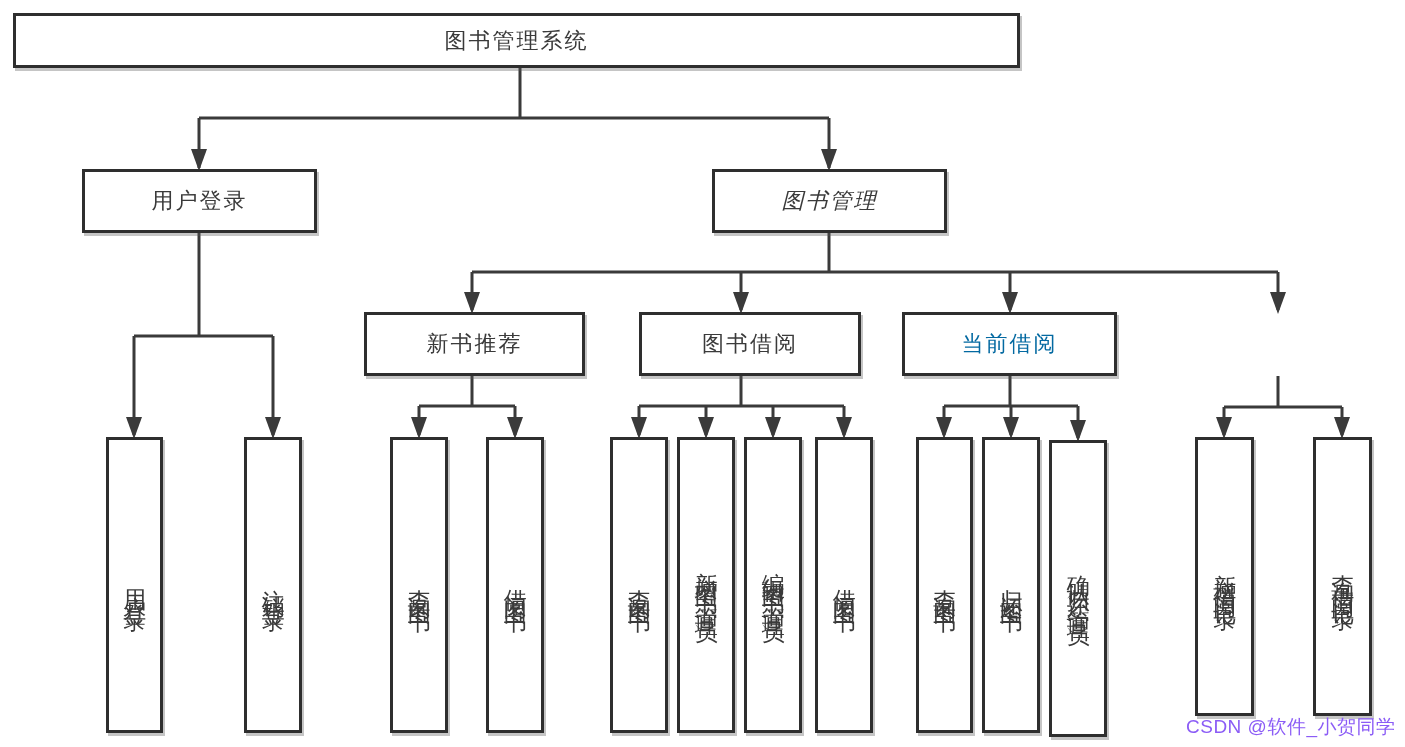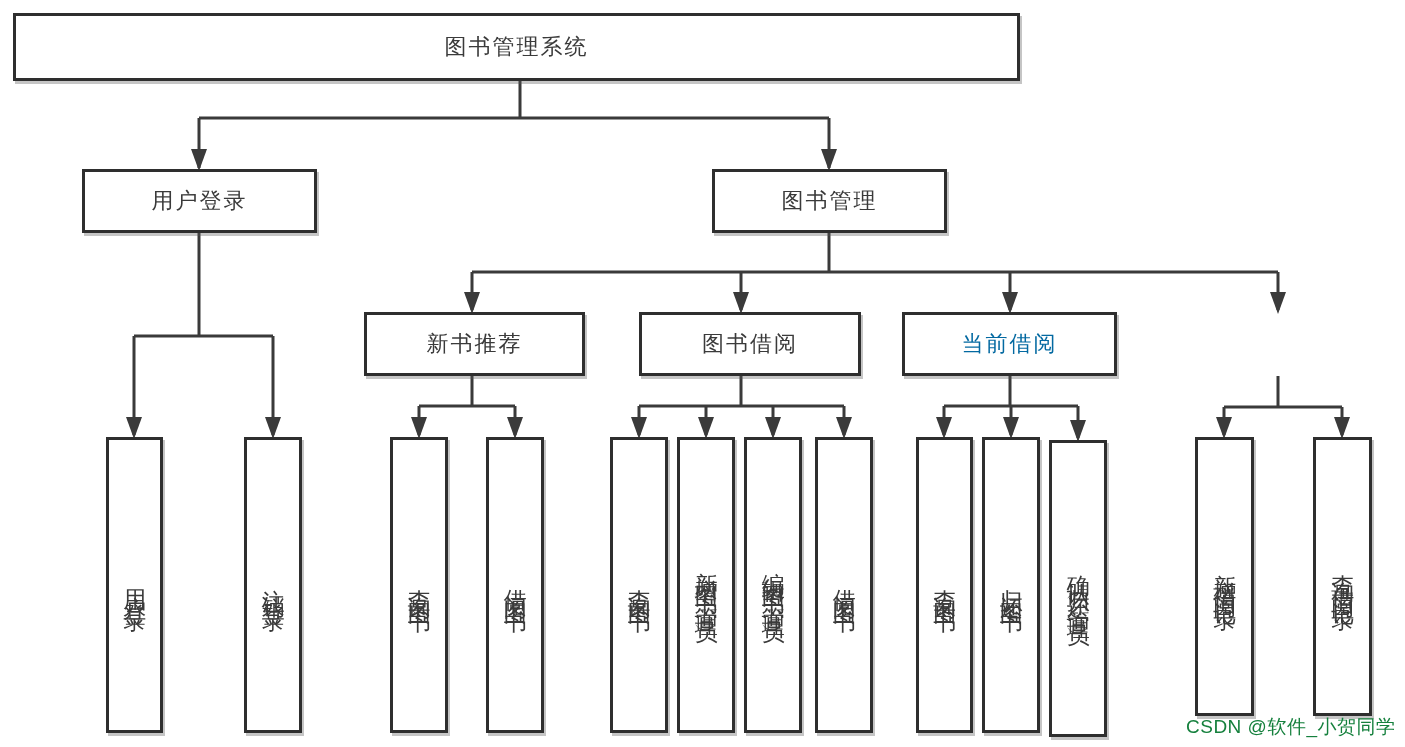"图书管理系统" div.box { height: 68px -> 55px }
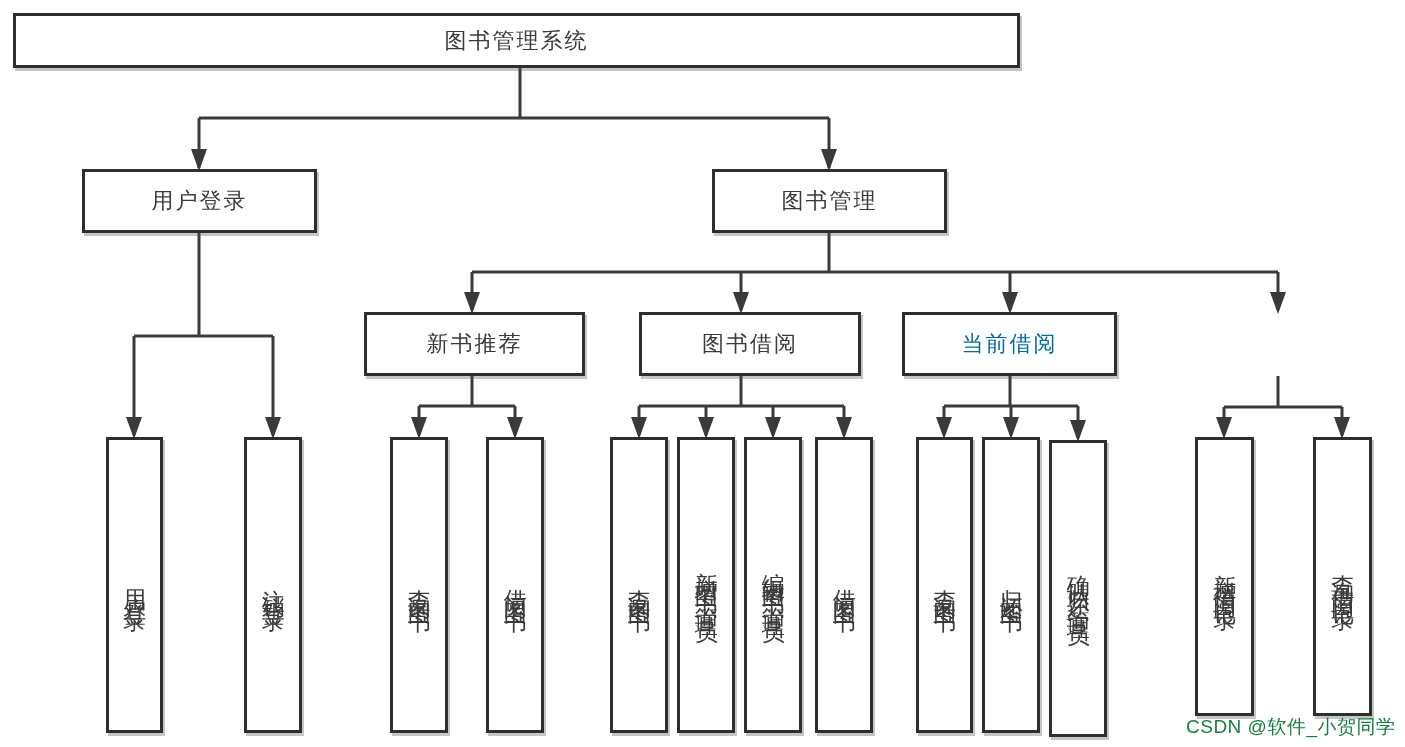"图书管理" div.box { font-style: none -> italic }
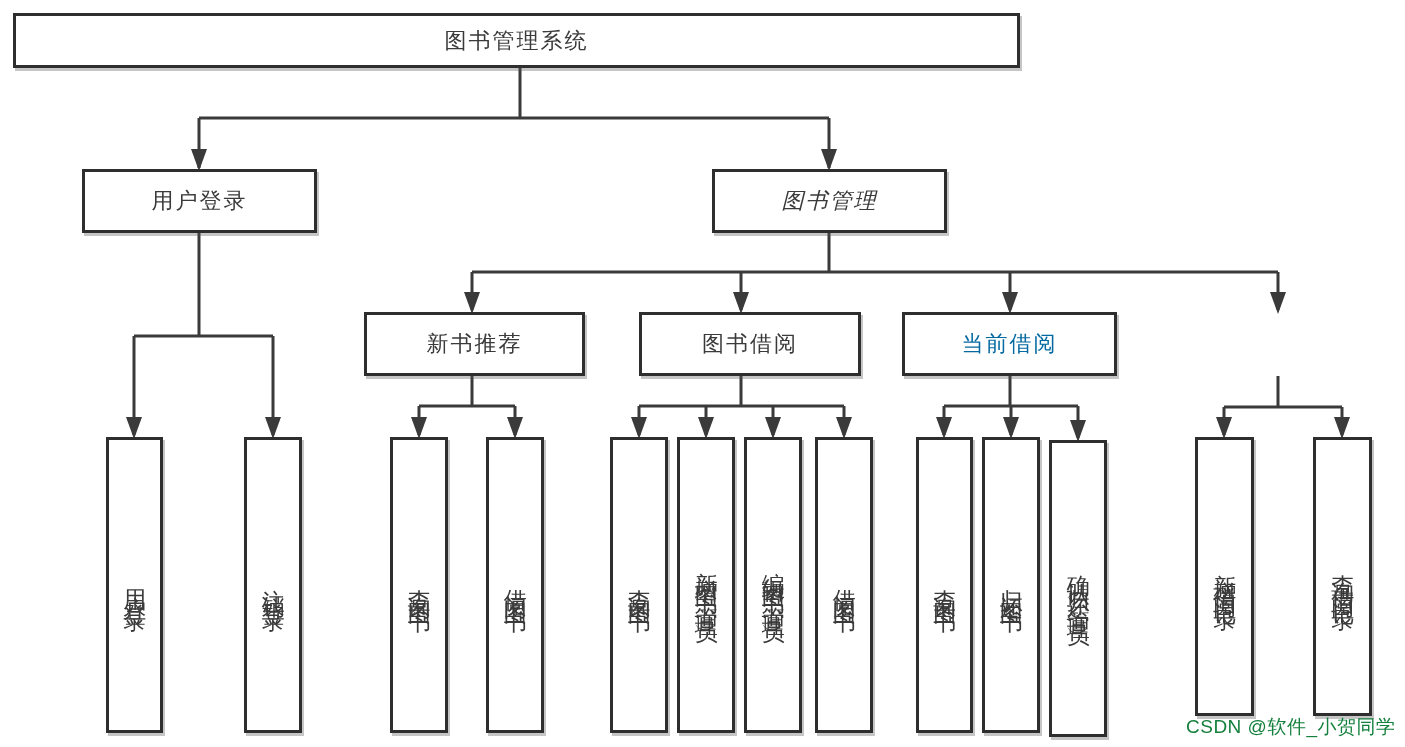"CSDN @软件_小贺同学" div.watermark { color: #15803d -> #8b5cf6 }
